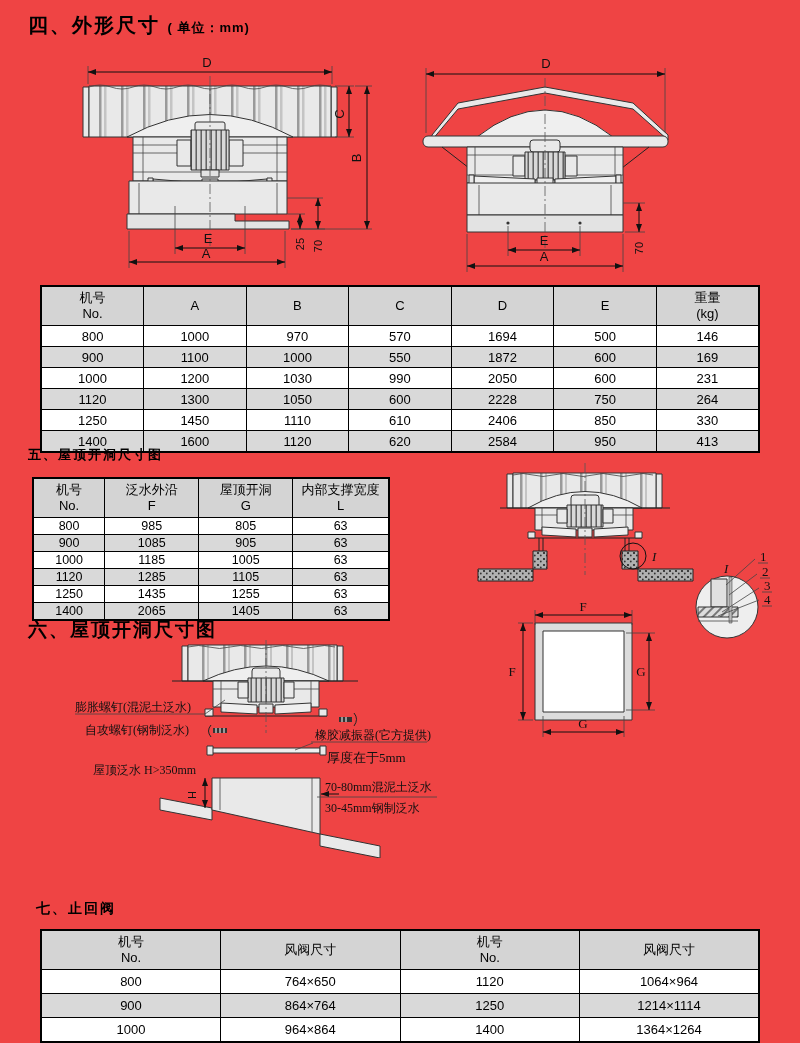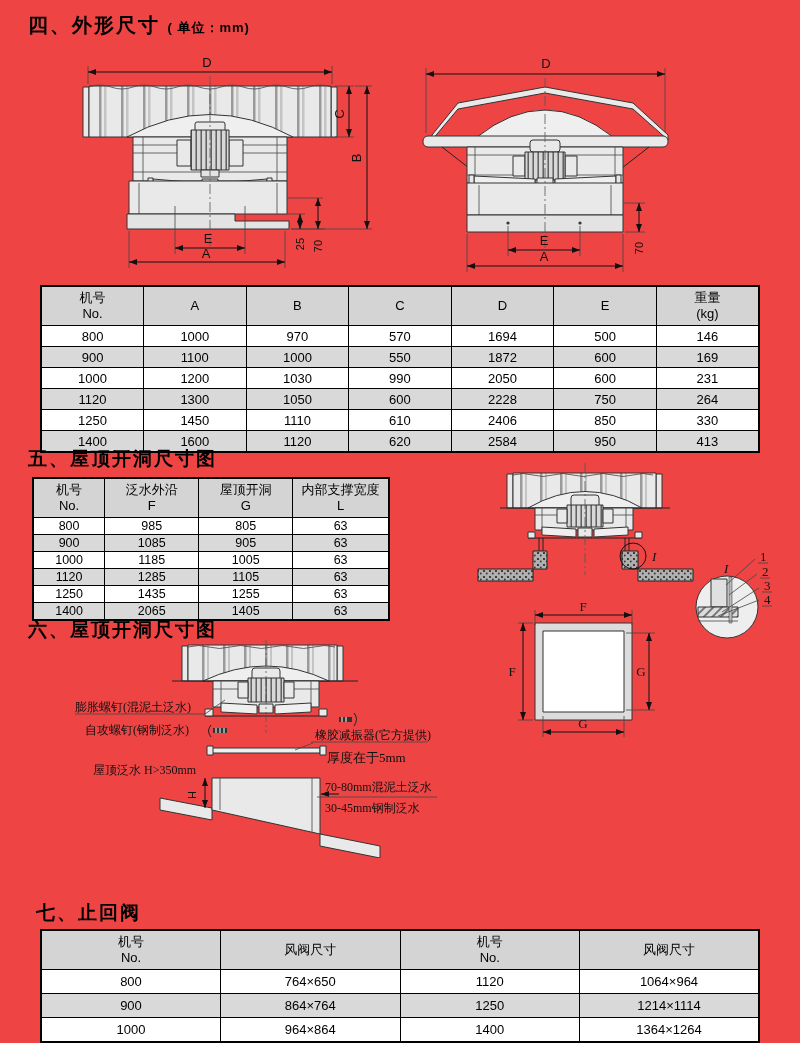"五、屋顶开洞尺寸图" div.abs { font-size: 19px -> 13px }
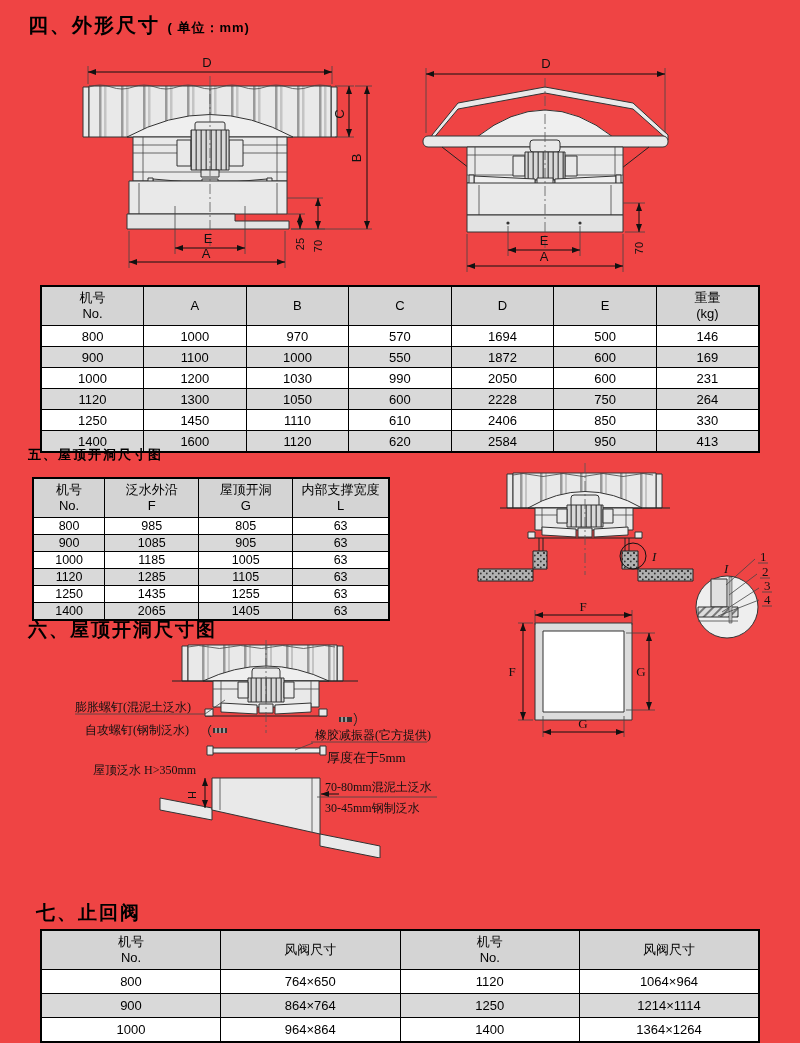"七、止回阀" div.abs { font-size: 19px -> 14px }
